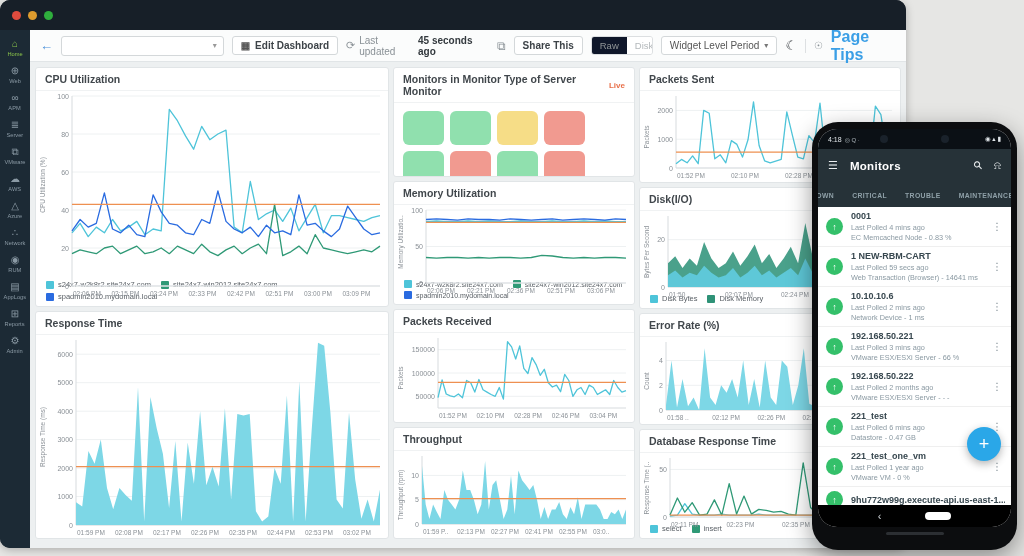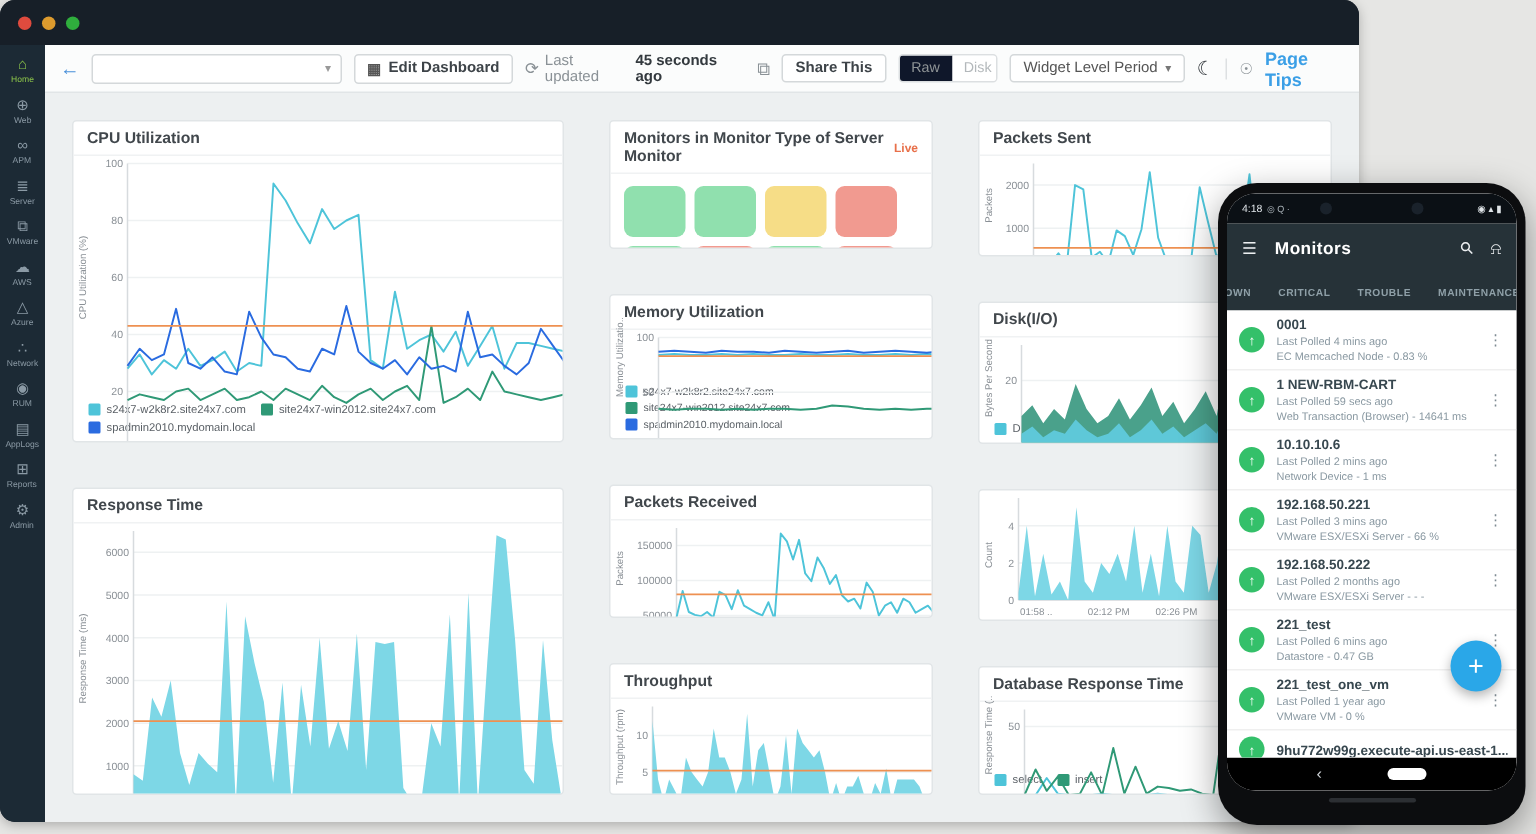"Page Tips" .link { font-size: 12px -> 16px }
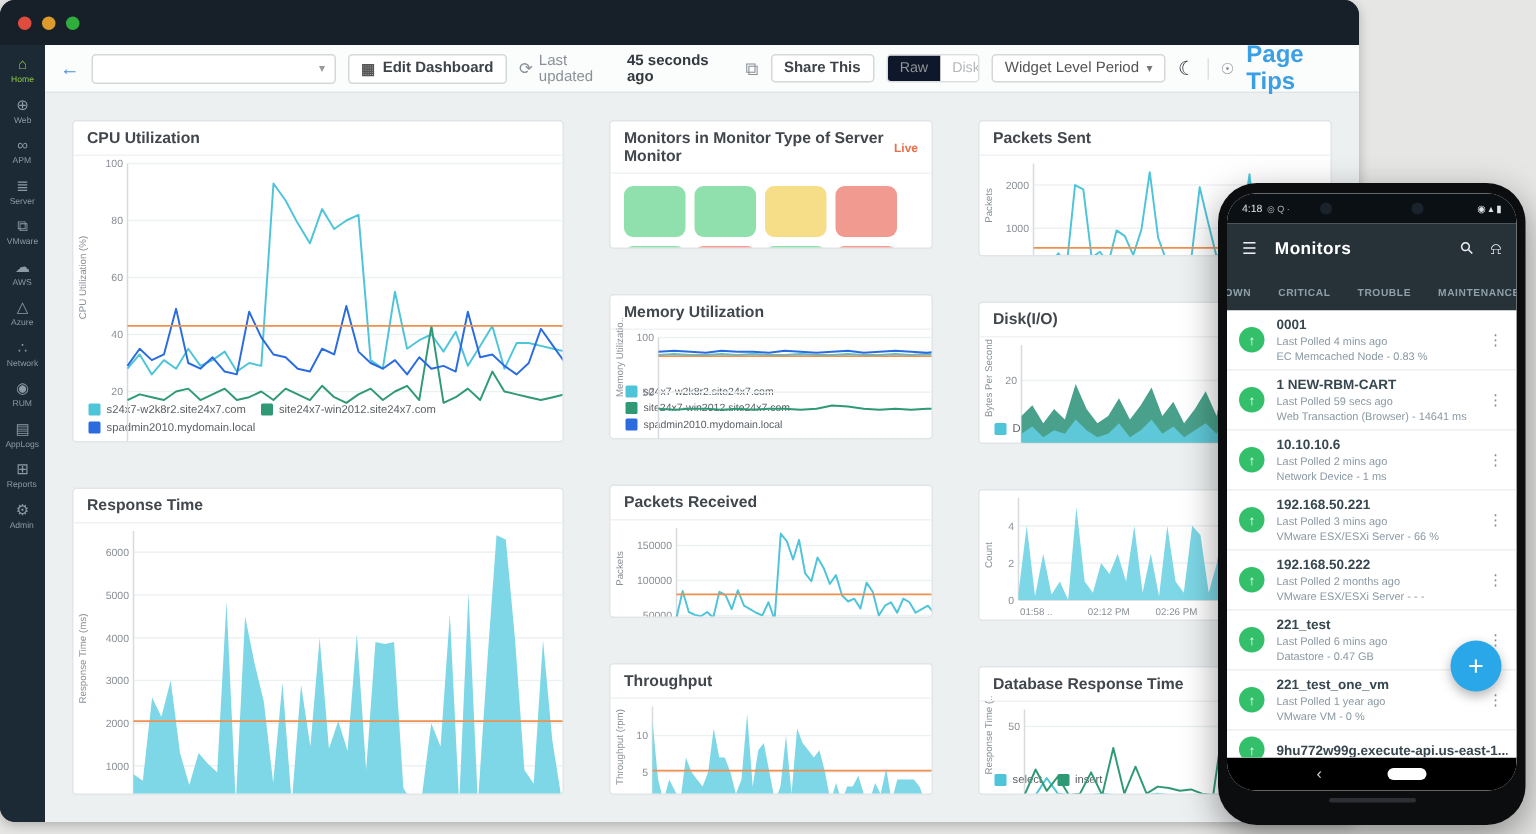"CPU Utilization" .card { margin: 15px -> 2px }
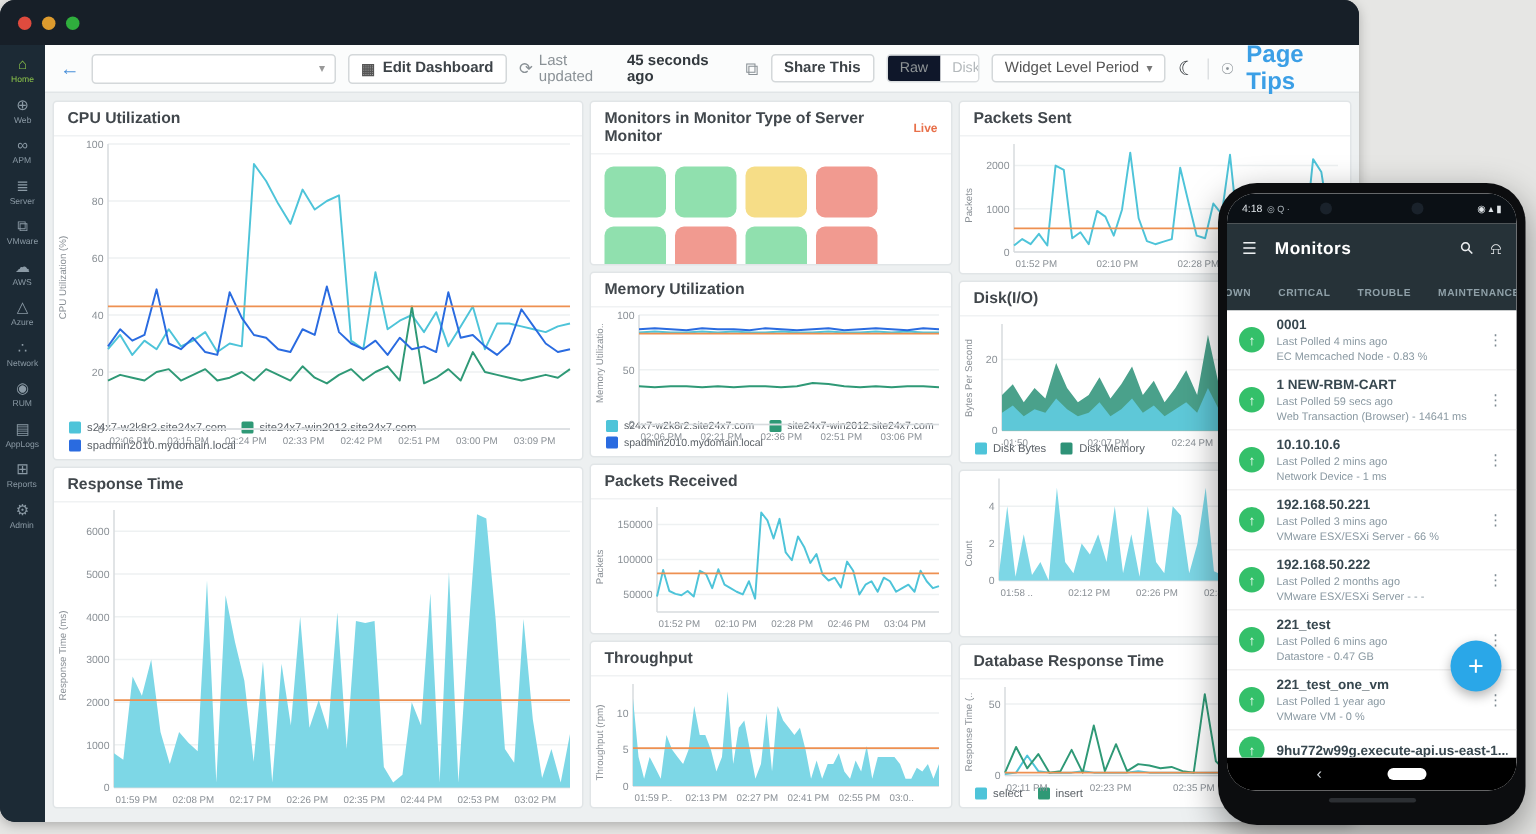"Error Rate (%)" div.card-title { html: none -> <div>Error Rate (%)</div> }
